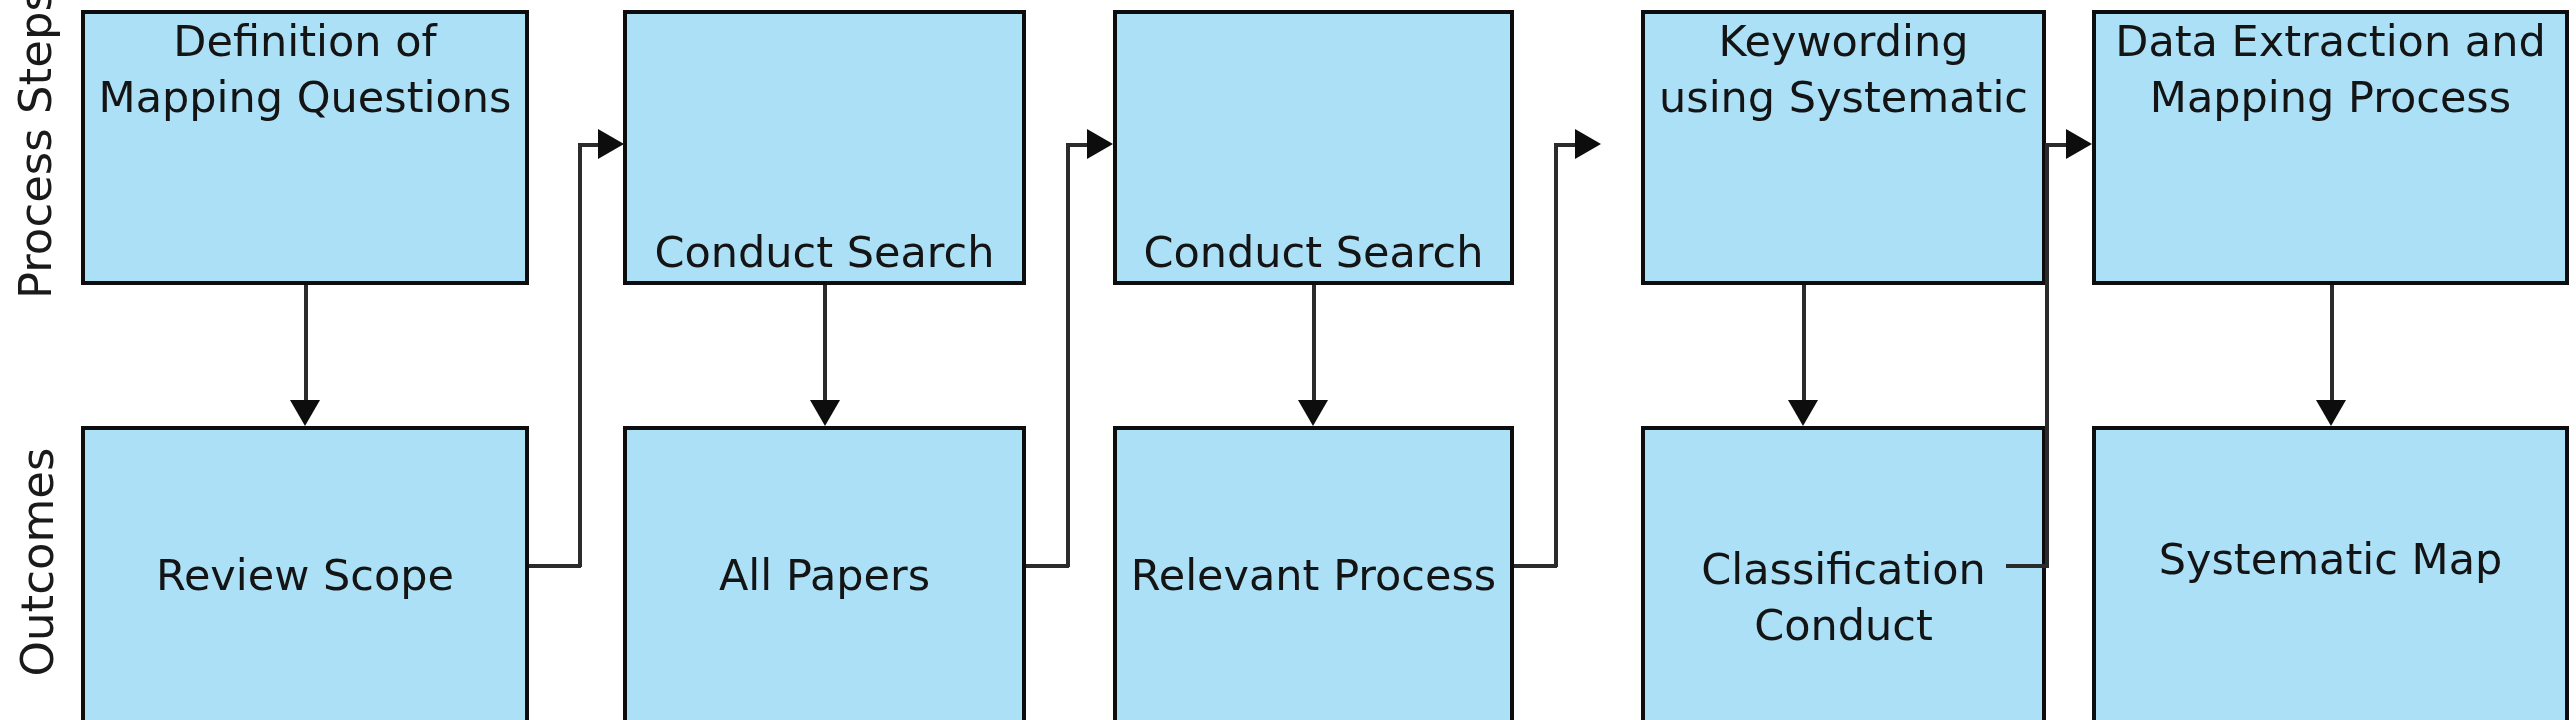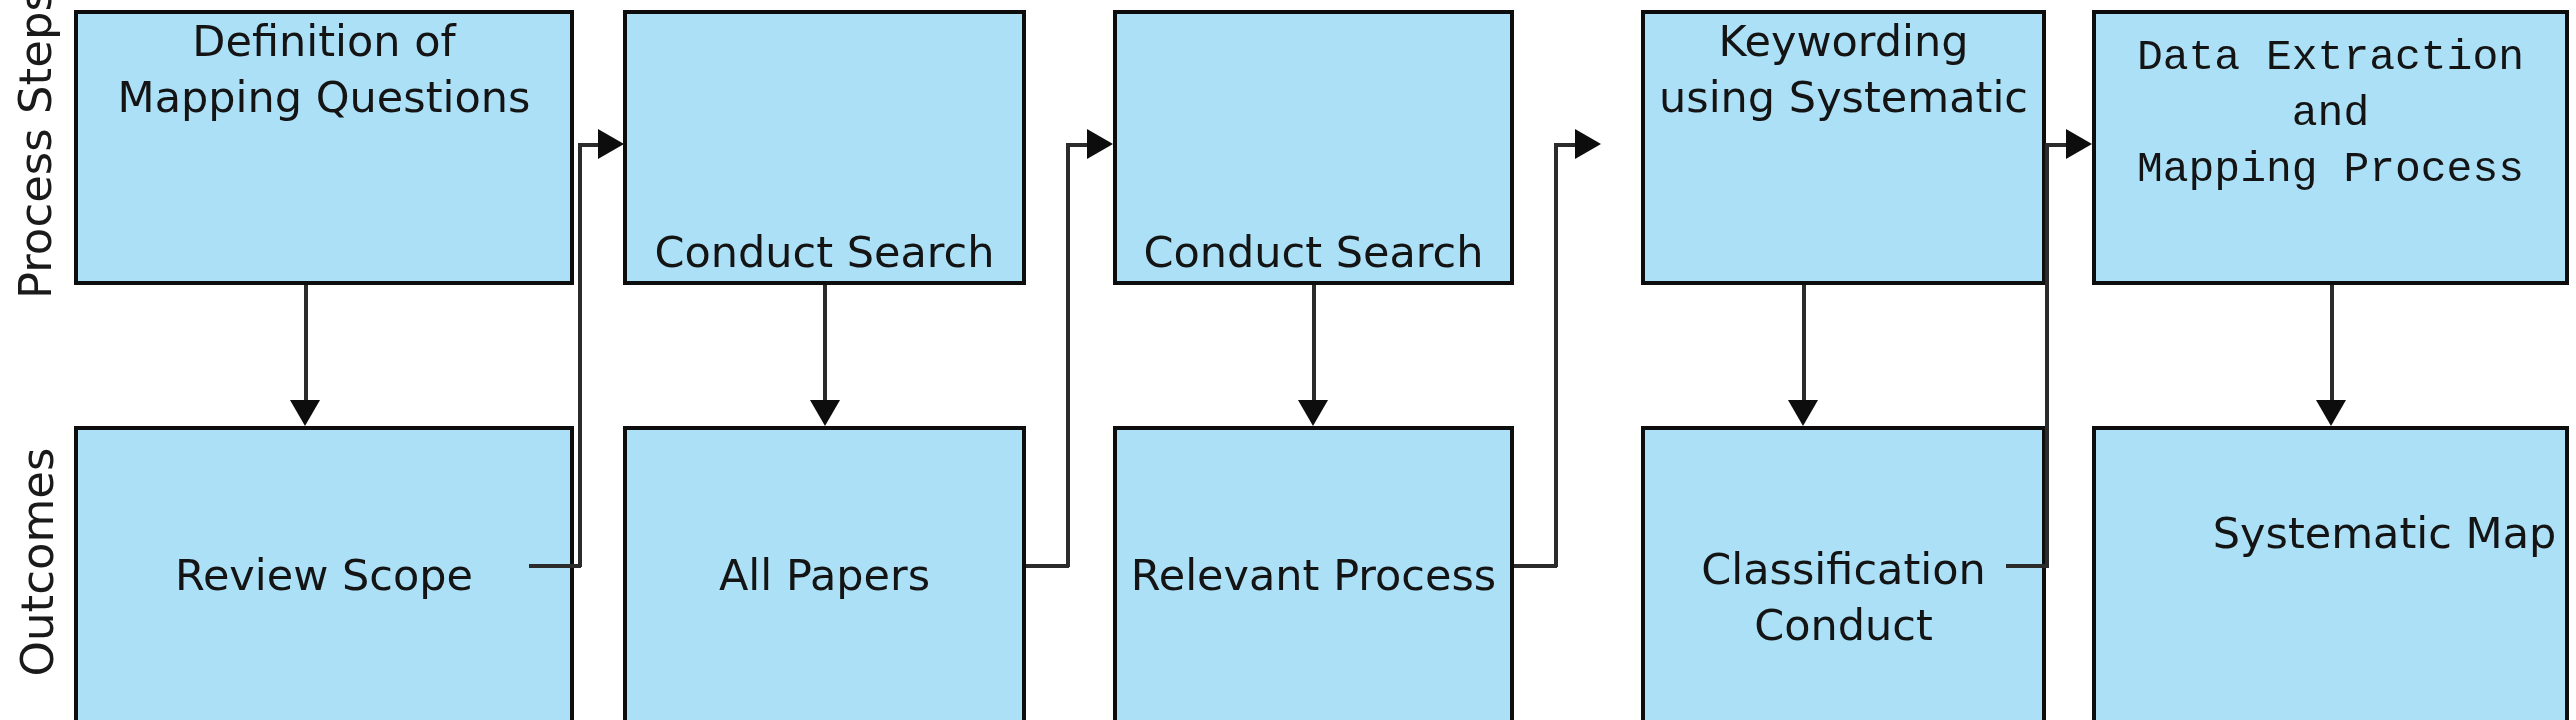"Definition of" .col-1 { left: 74px -> 81px; width: 500px -> 448px }
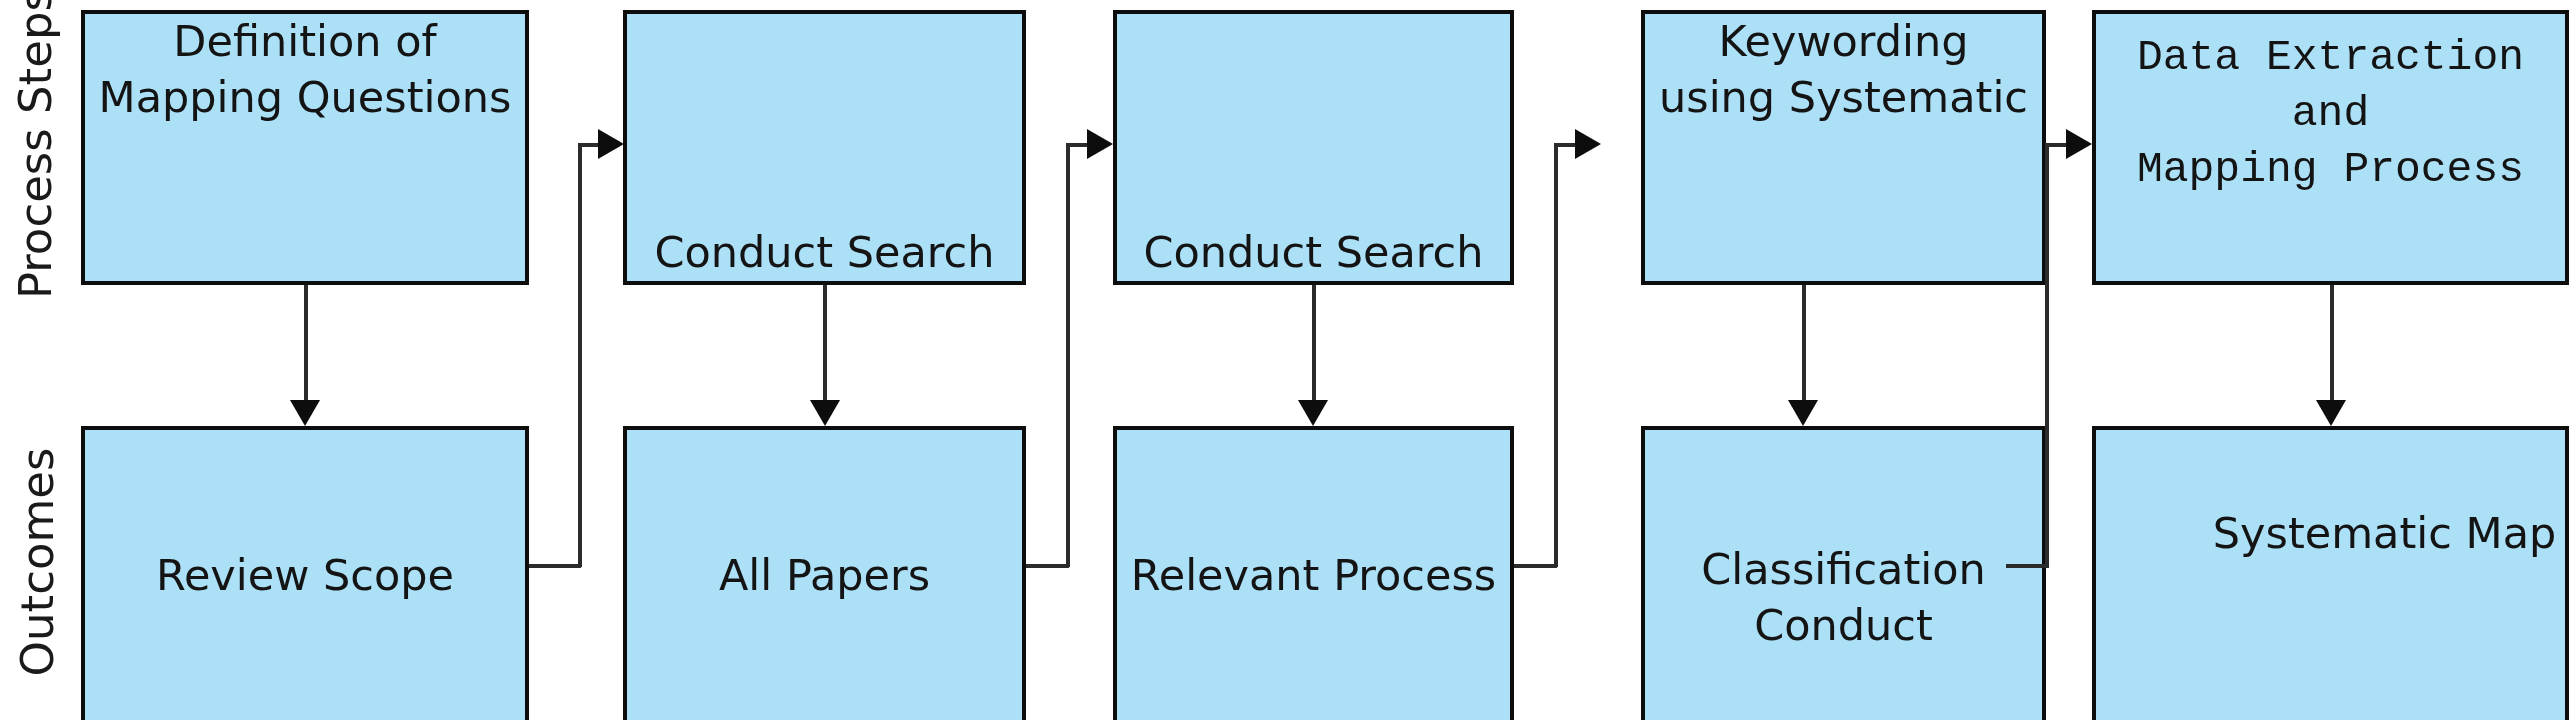"Data Extraction and" #node-p5 .label-text { font-family: Liberation Mono, monospace -> none; margin-top: 16px -> 0 }
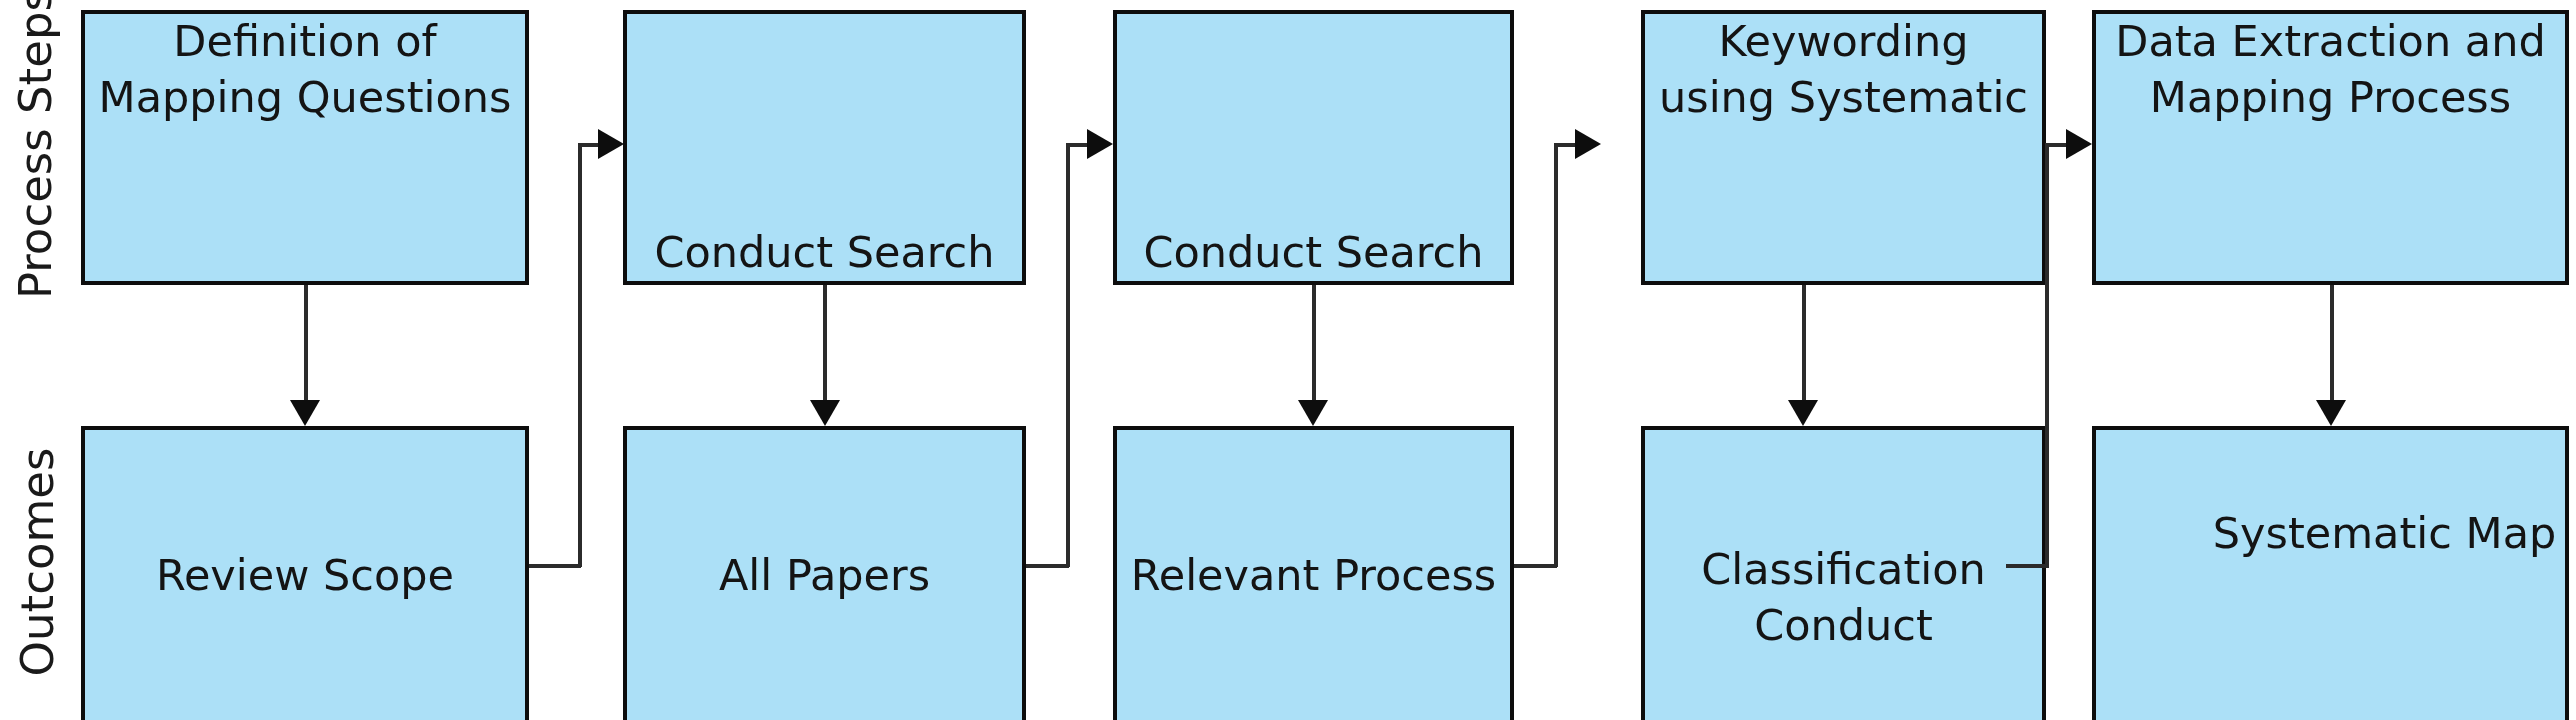"Systematic Map" span.label-text { margin-top: 76px -> 102px; text-align: right -> none }
